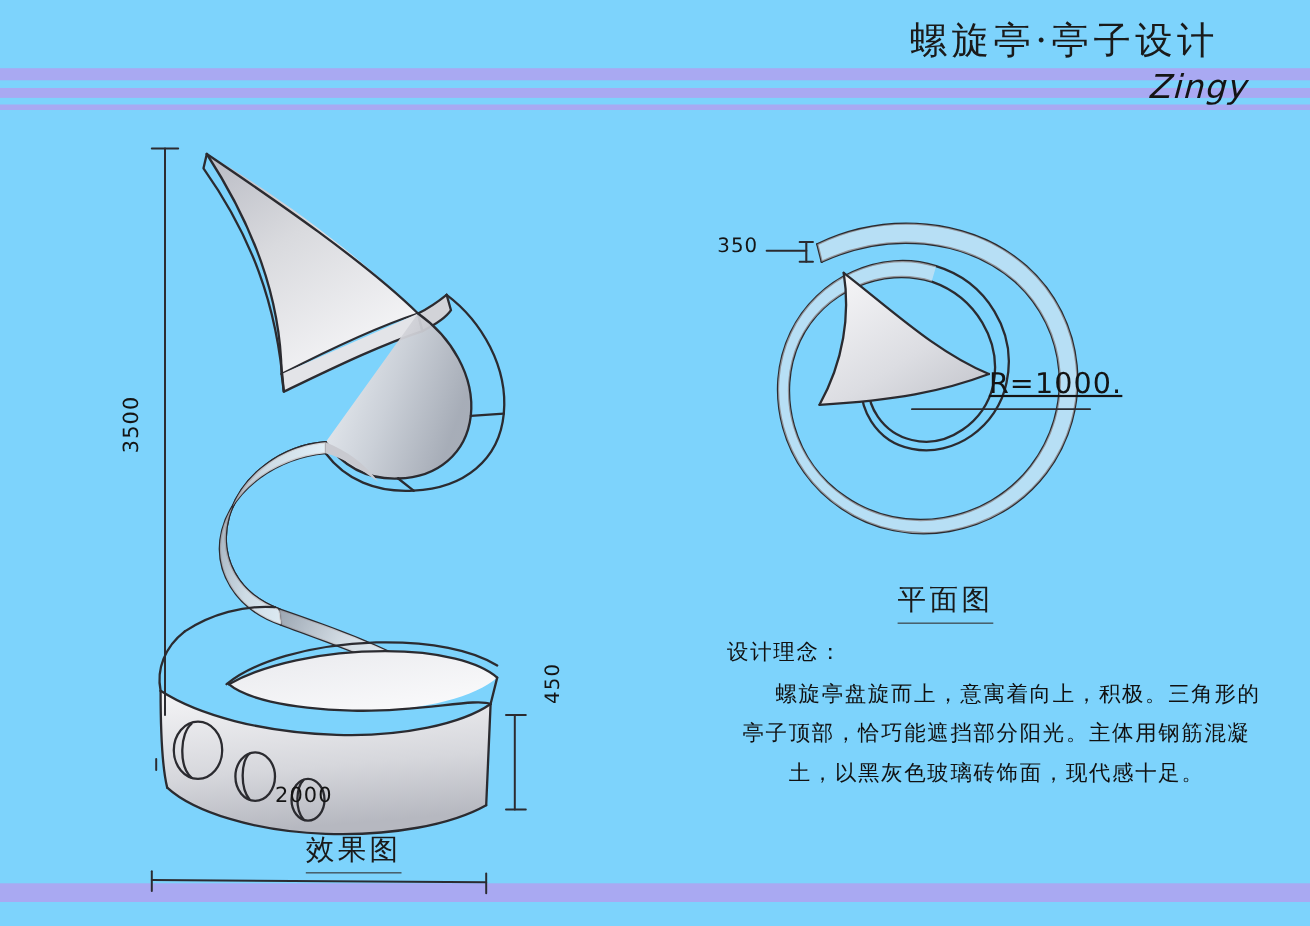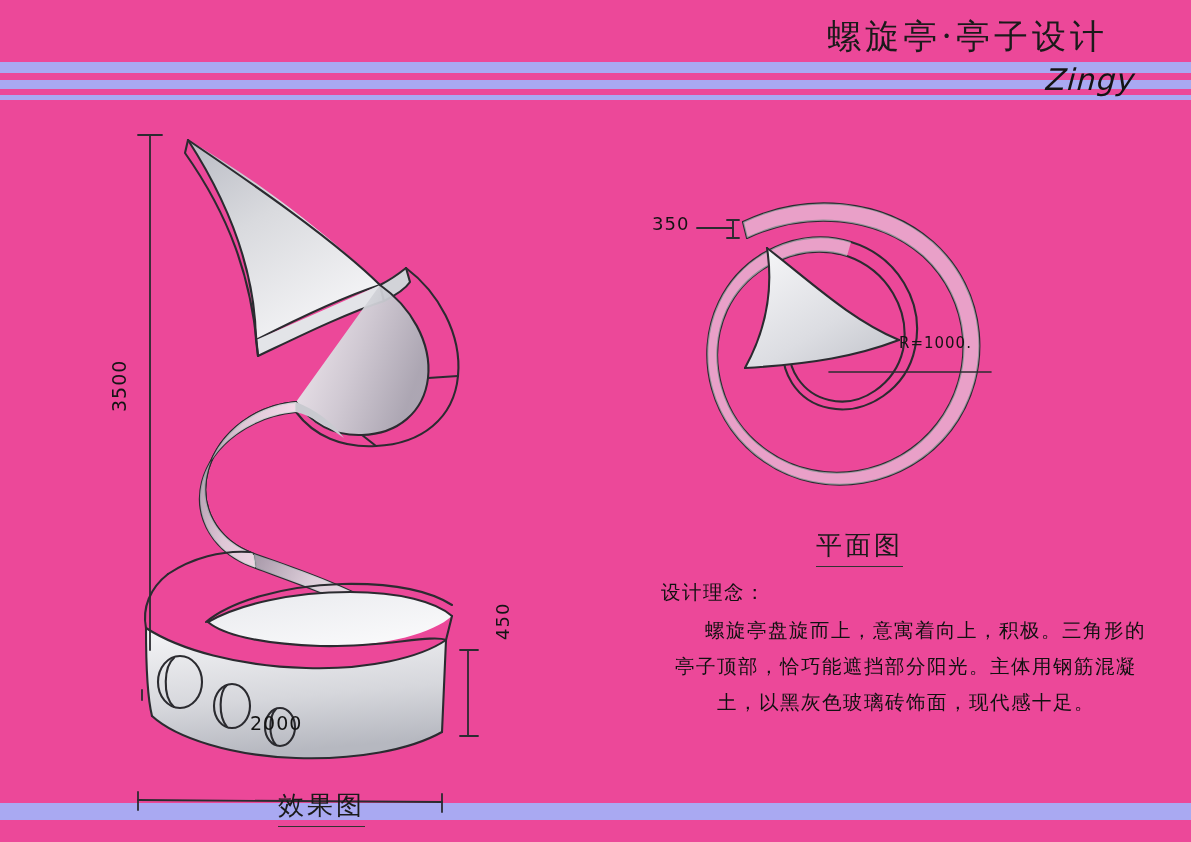"螺旋亭·亭子设计" #page { background: #ec4899 -> #7dd3fc }
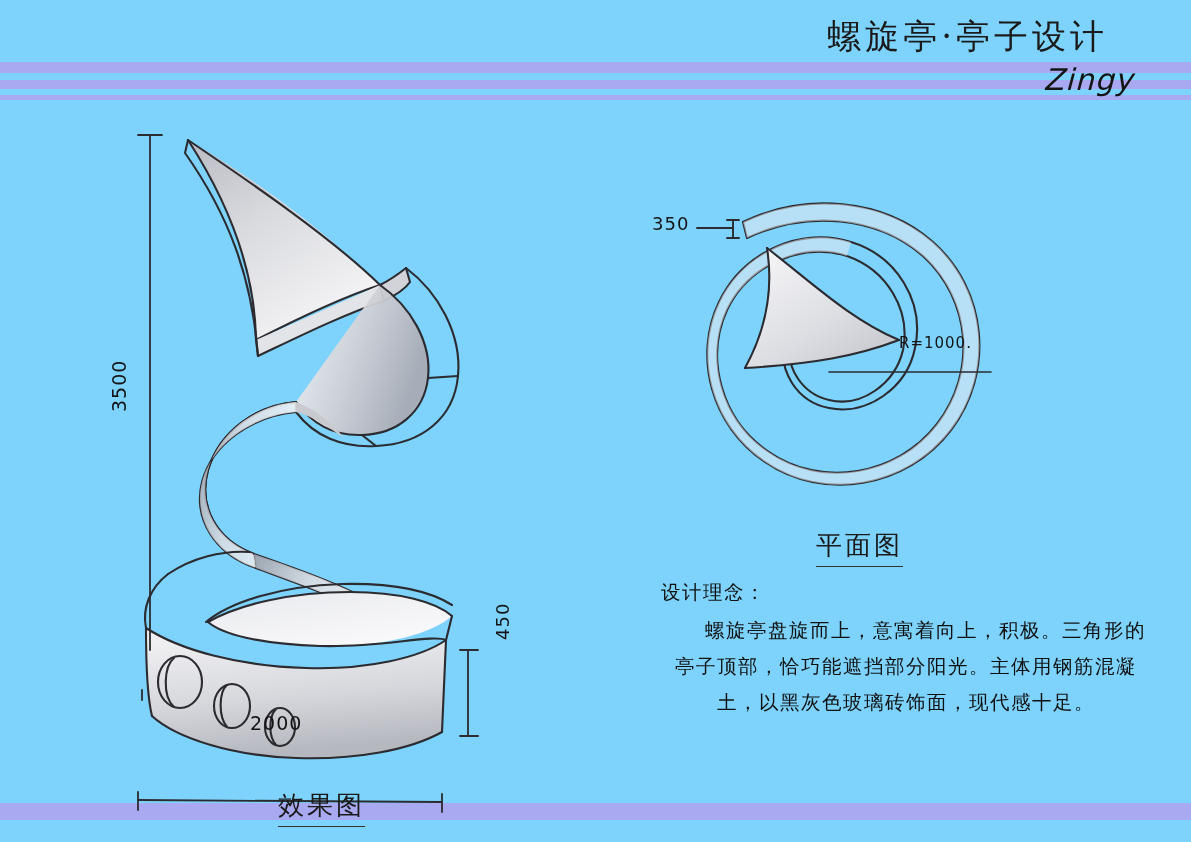"R=1000." .dim-radius { font-size: 15px -> 26px; text-decoration: none -> underline }
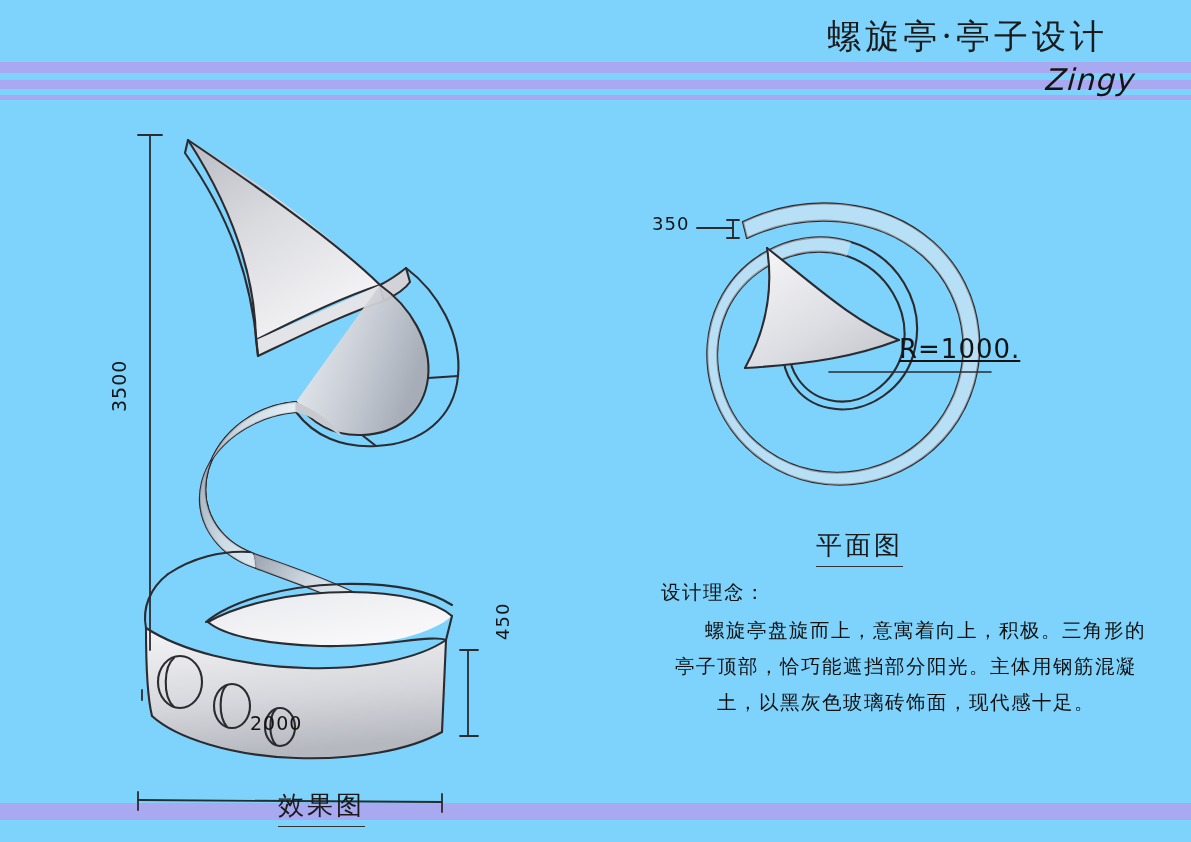"效果图" .caption-elevation { top: 788px -> 755px }
